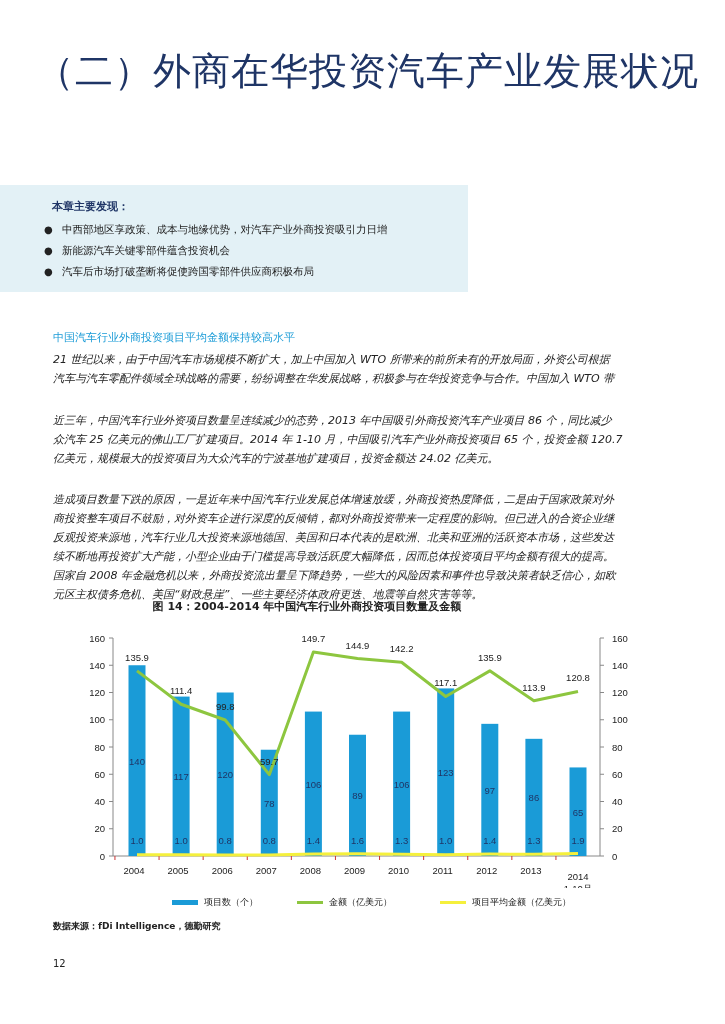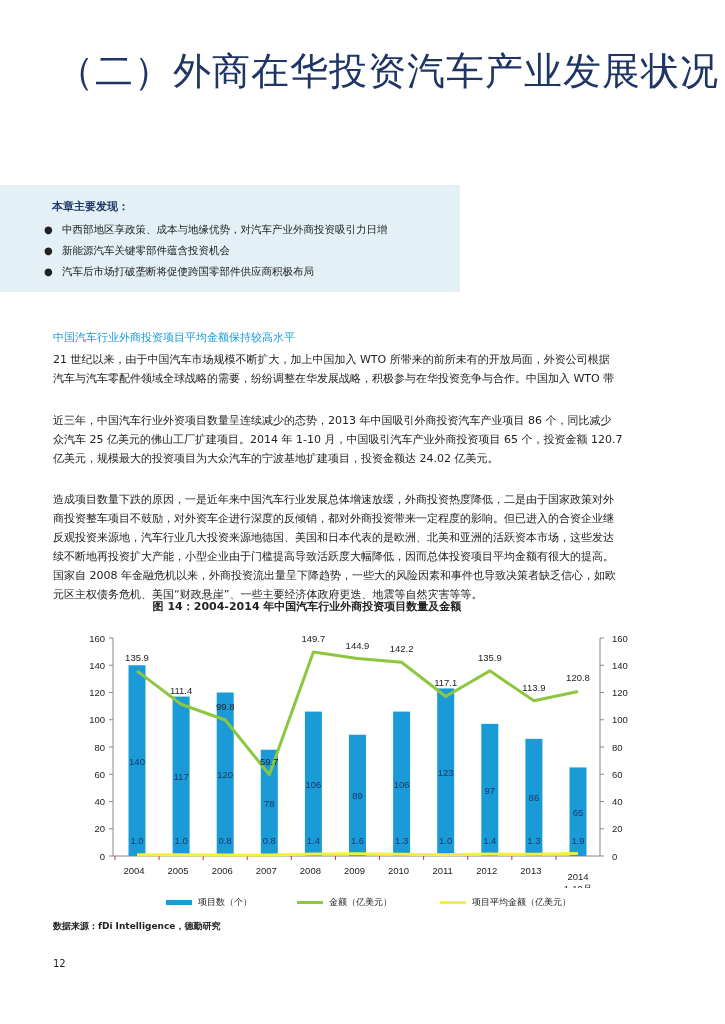"（二）外商在华投资汽车产业发展状况" .title { left: 56px -> 36px }
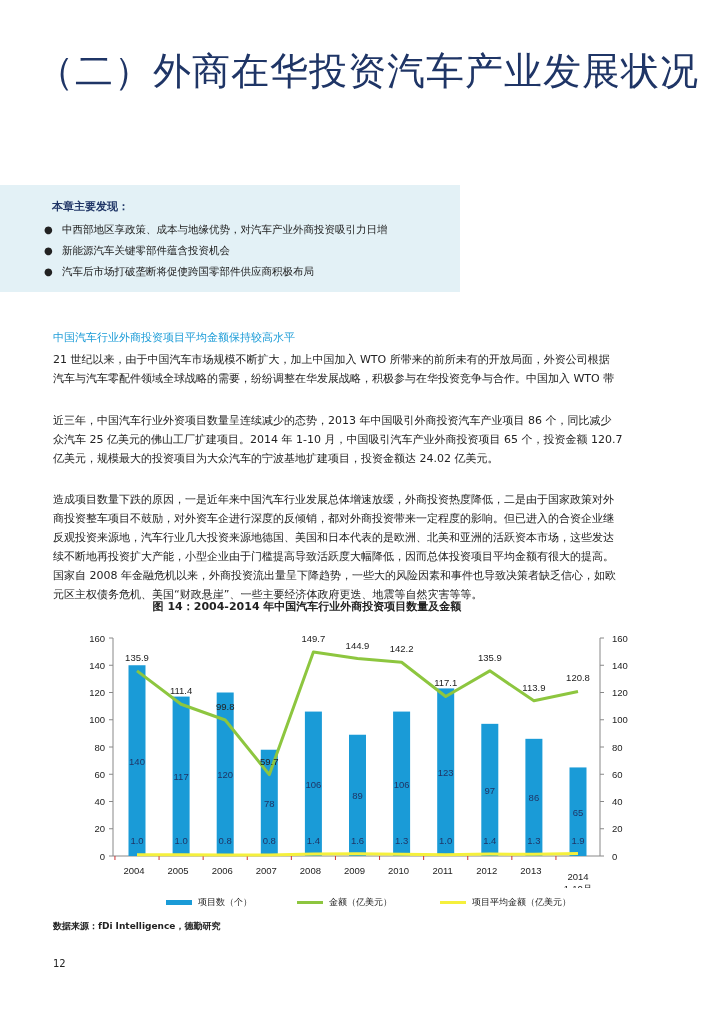"本章主要发现：" .findings { padding-left: none -> 8px }
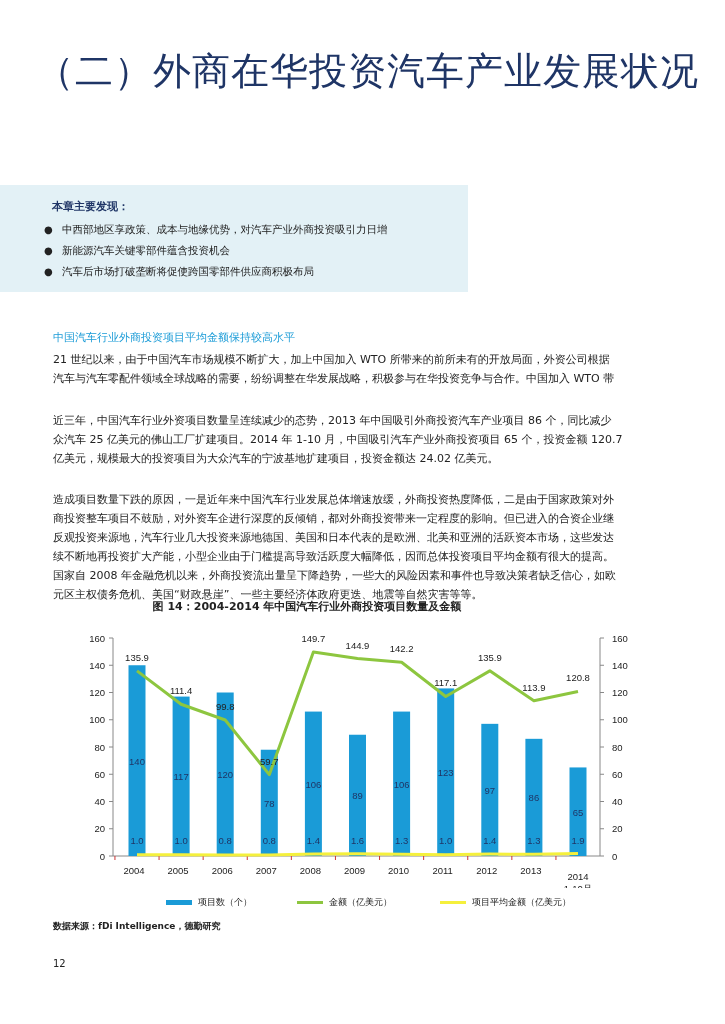"21 世纪以来，由于中国汽车市场规模不断扩大，加上中国加入 WTO" .para { font-style: none -> italic }
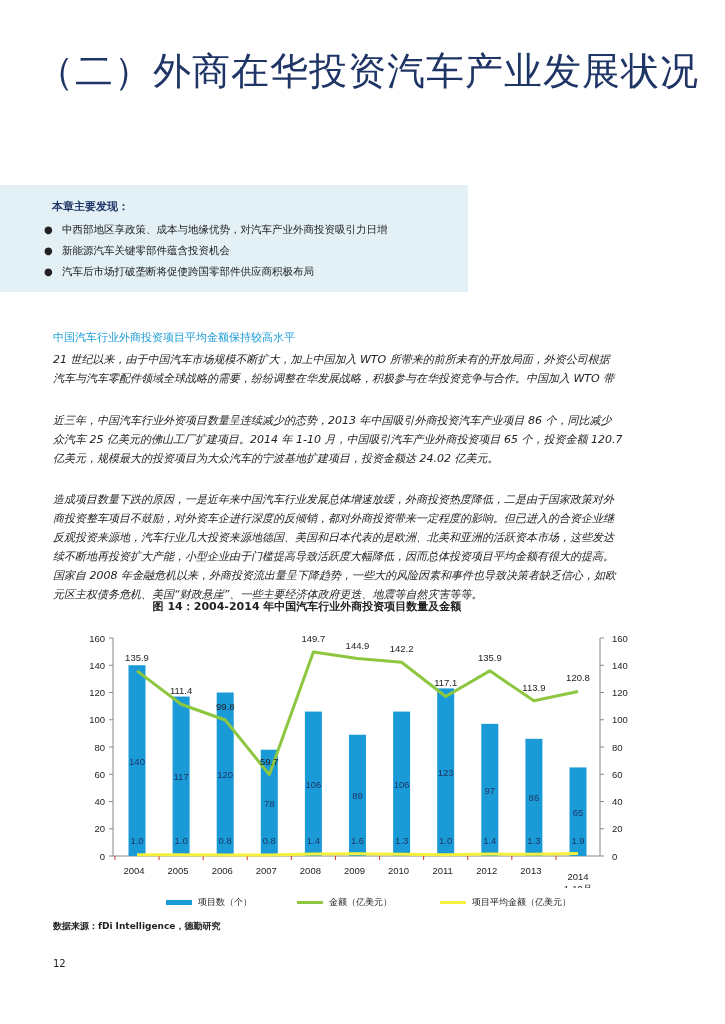"项目数（个）" div.item { left: 166px -> 172px }
